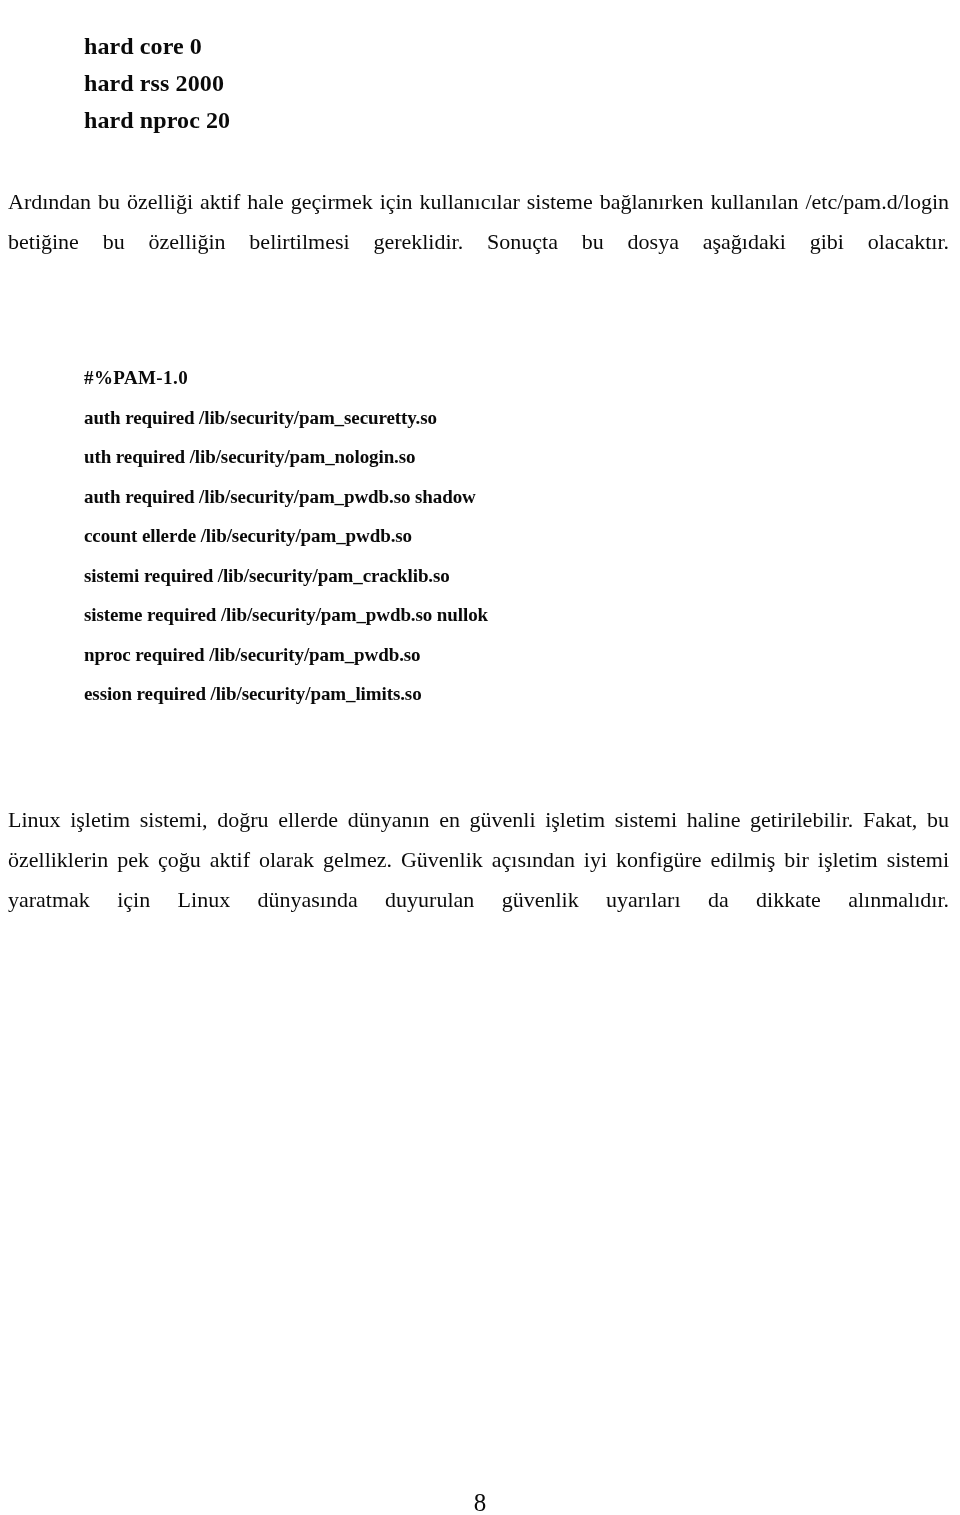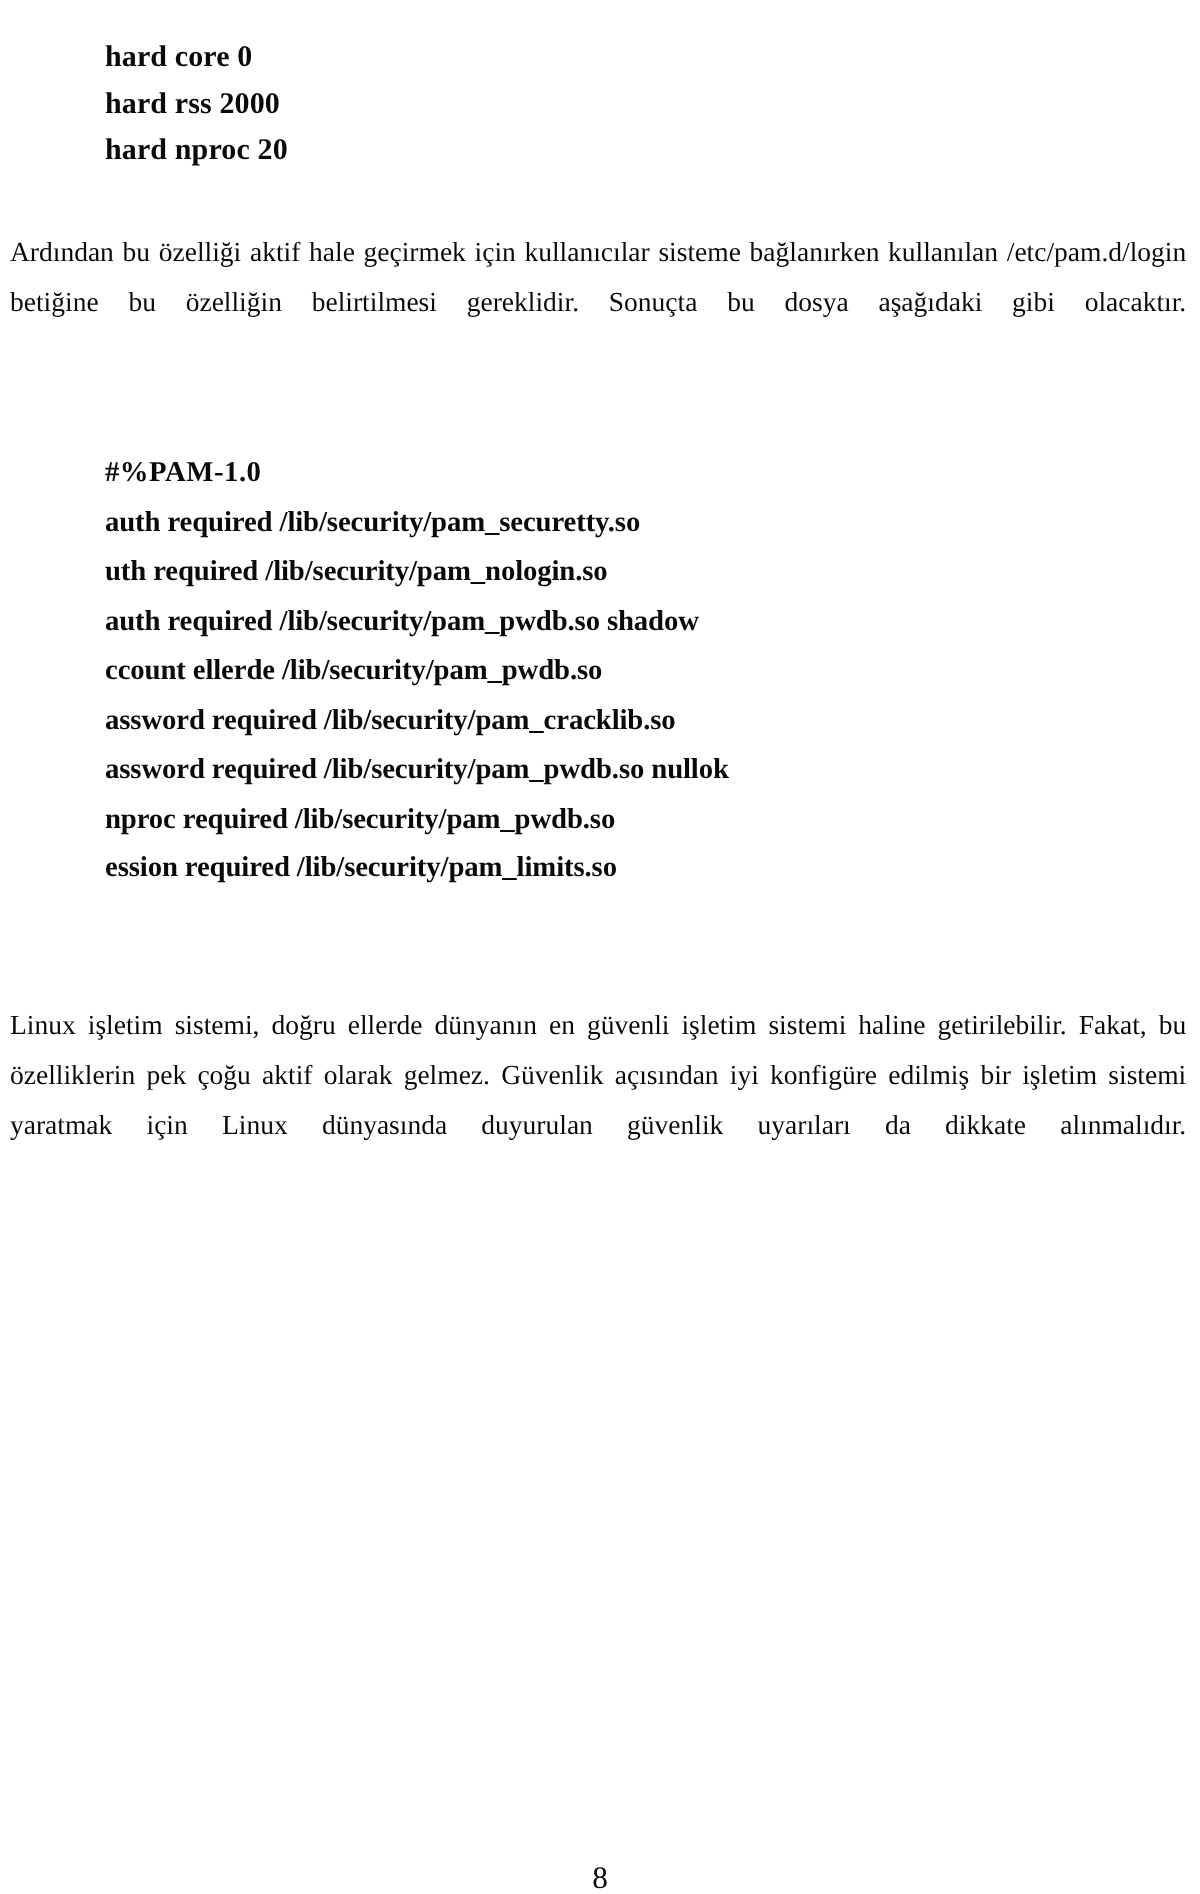"#%PAM-1.0" .pam-line { font-size: 23px -> 19px }
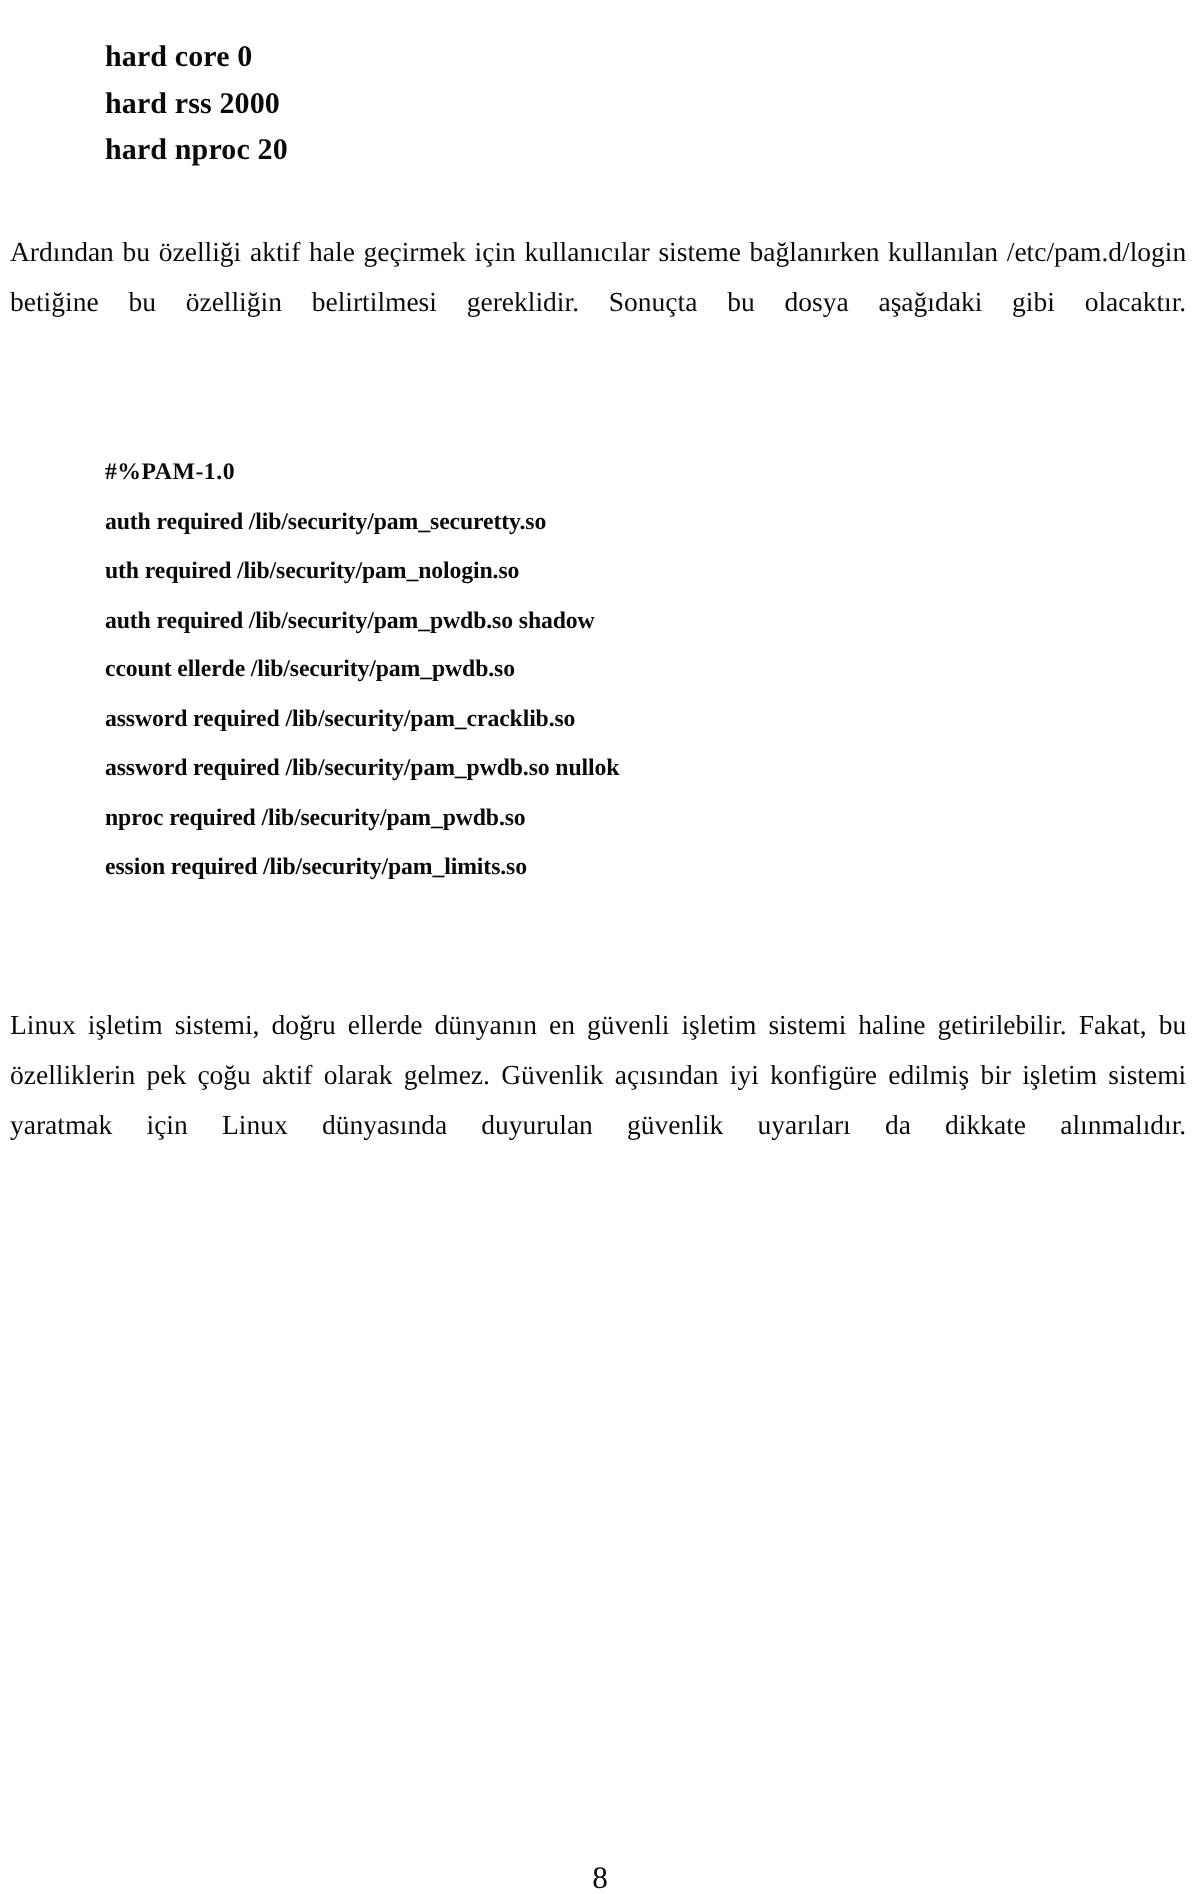"assword required /lib/security/pam_cracklib.so" div.pam-line { text: assword -> sistemi }
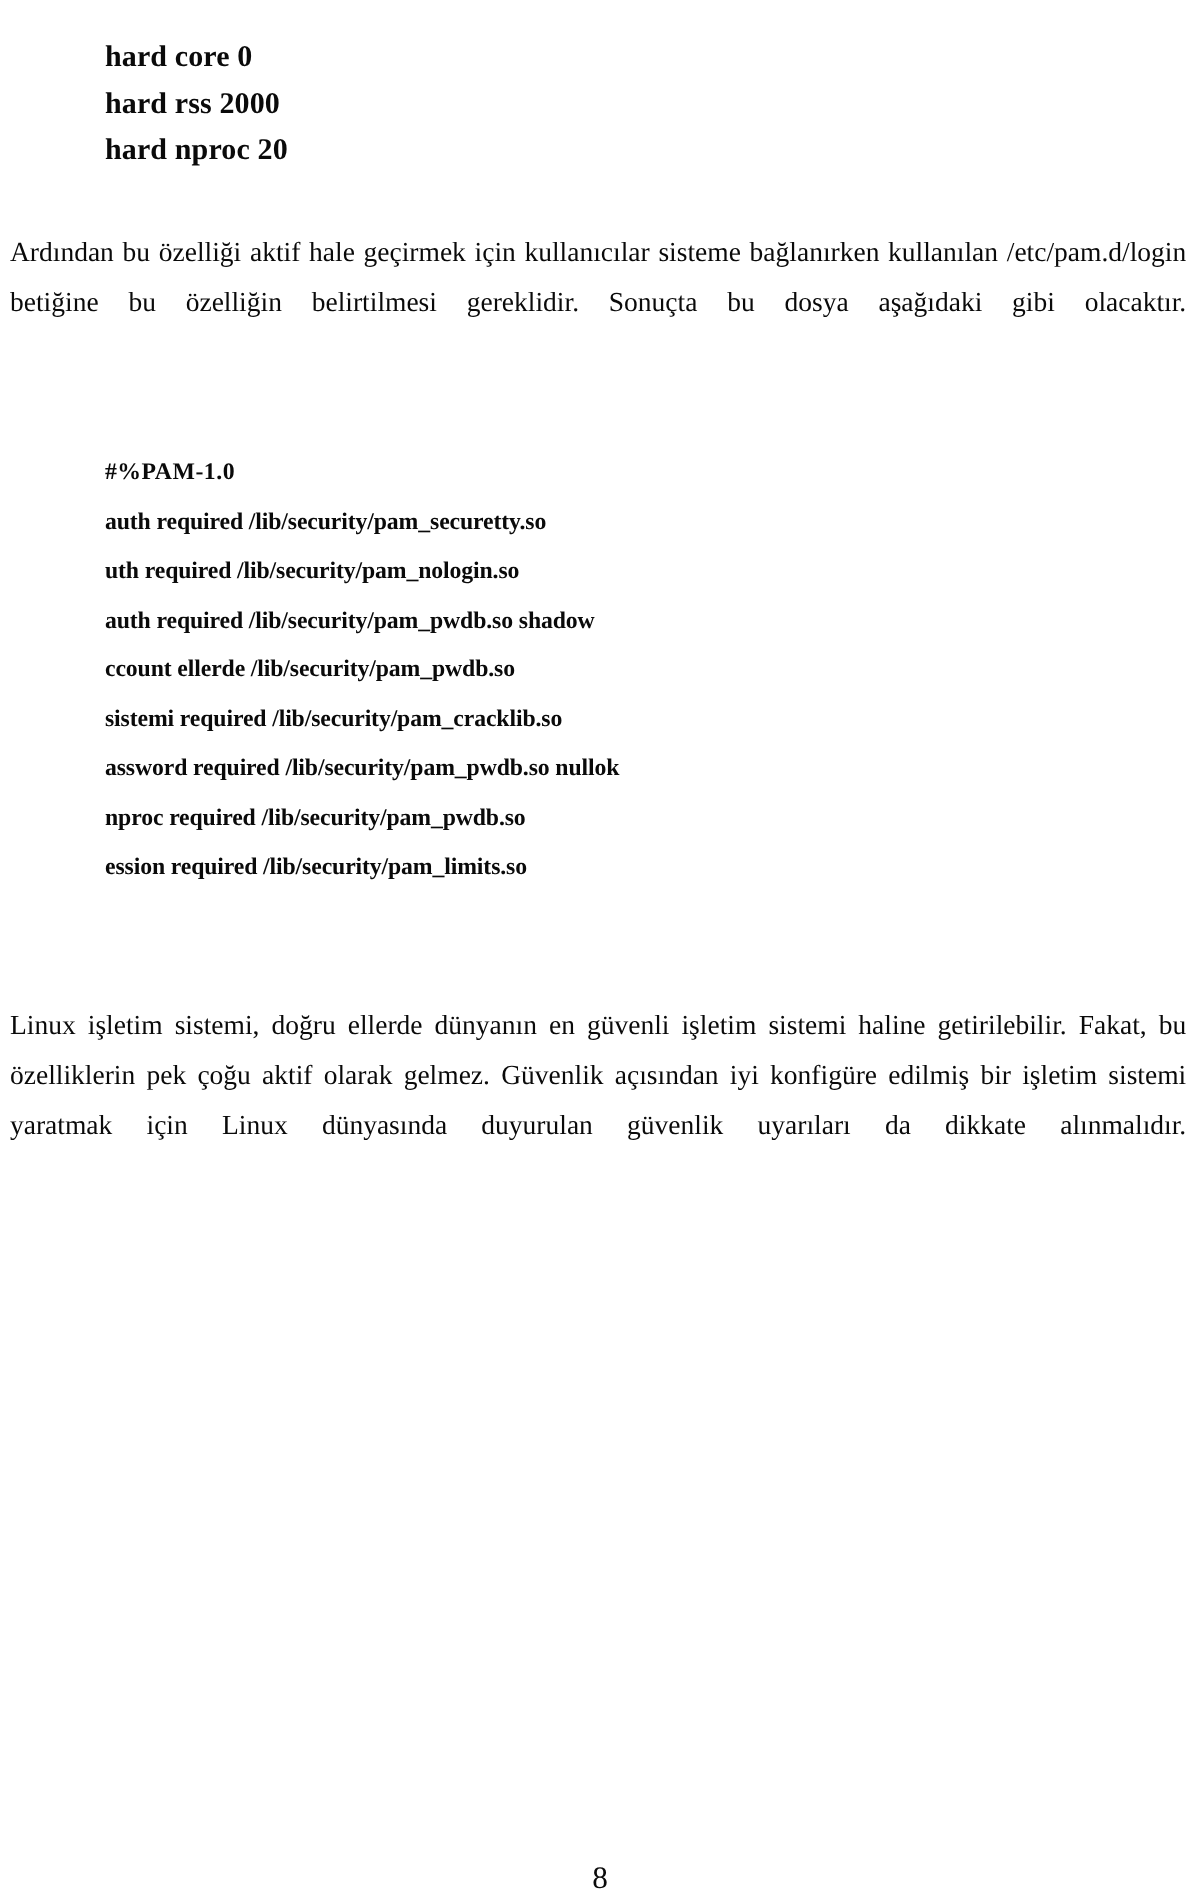"assword required" div.pam-line { text: assword -> sisteme }
